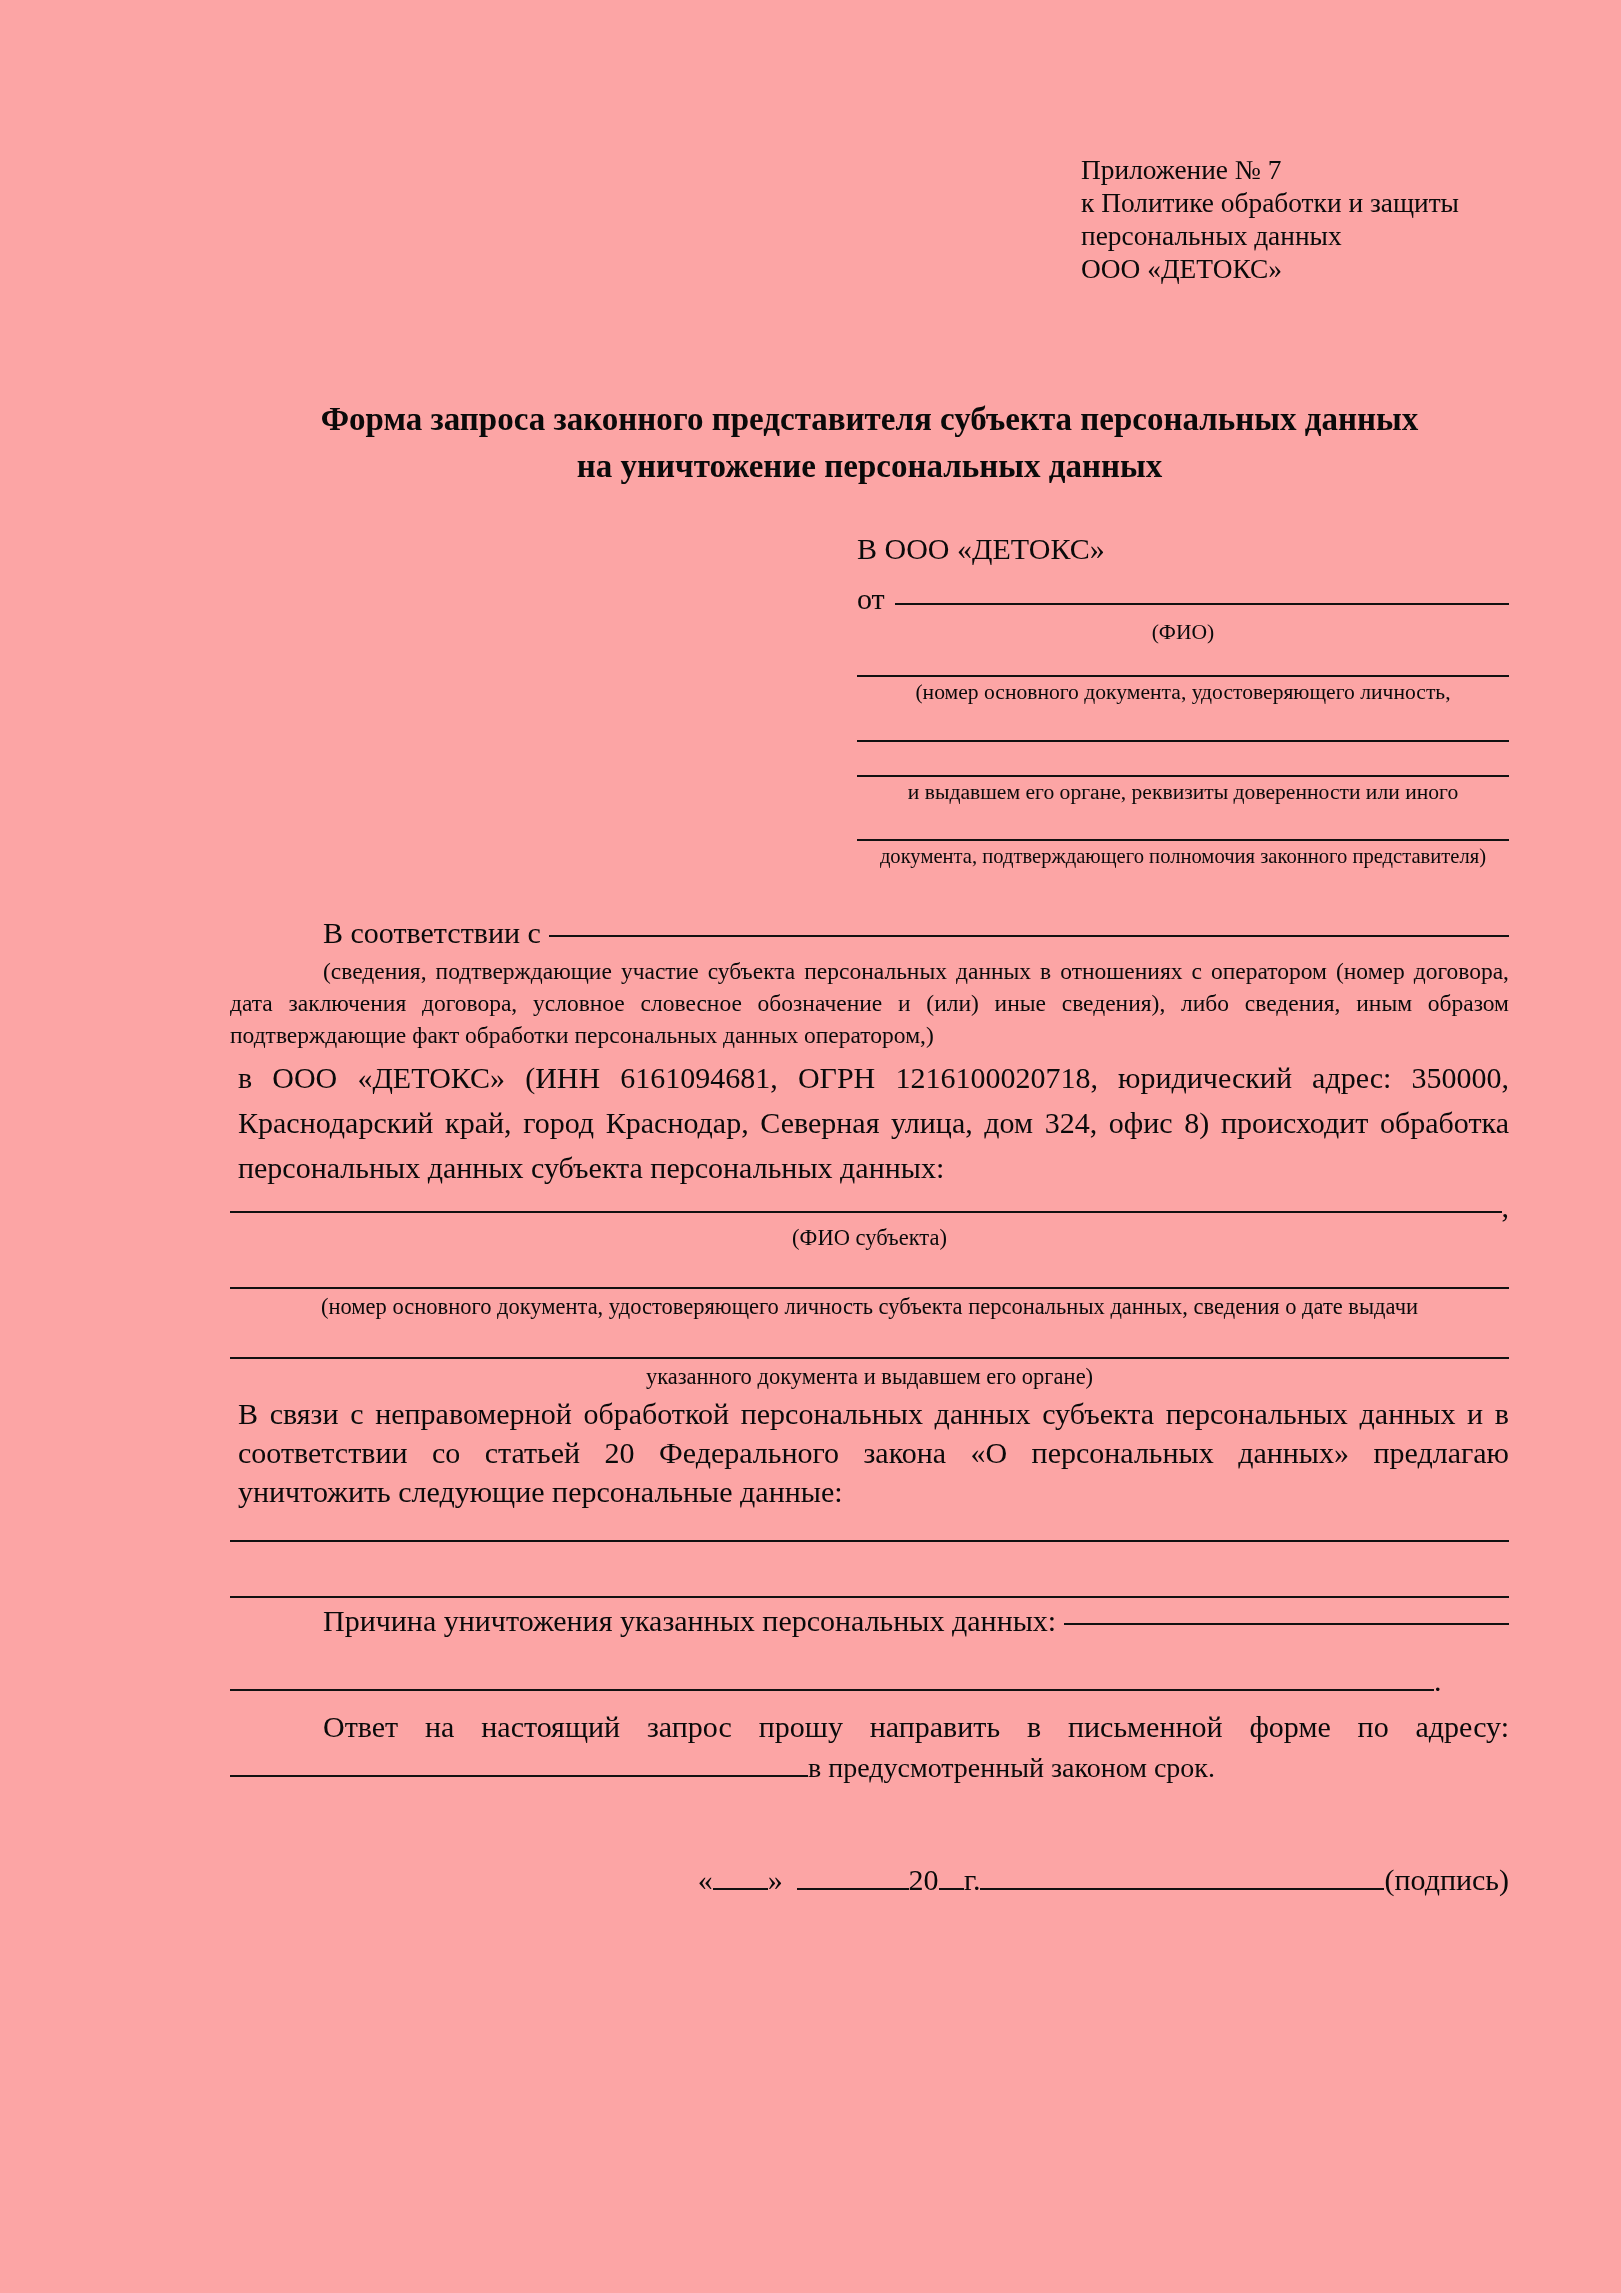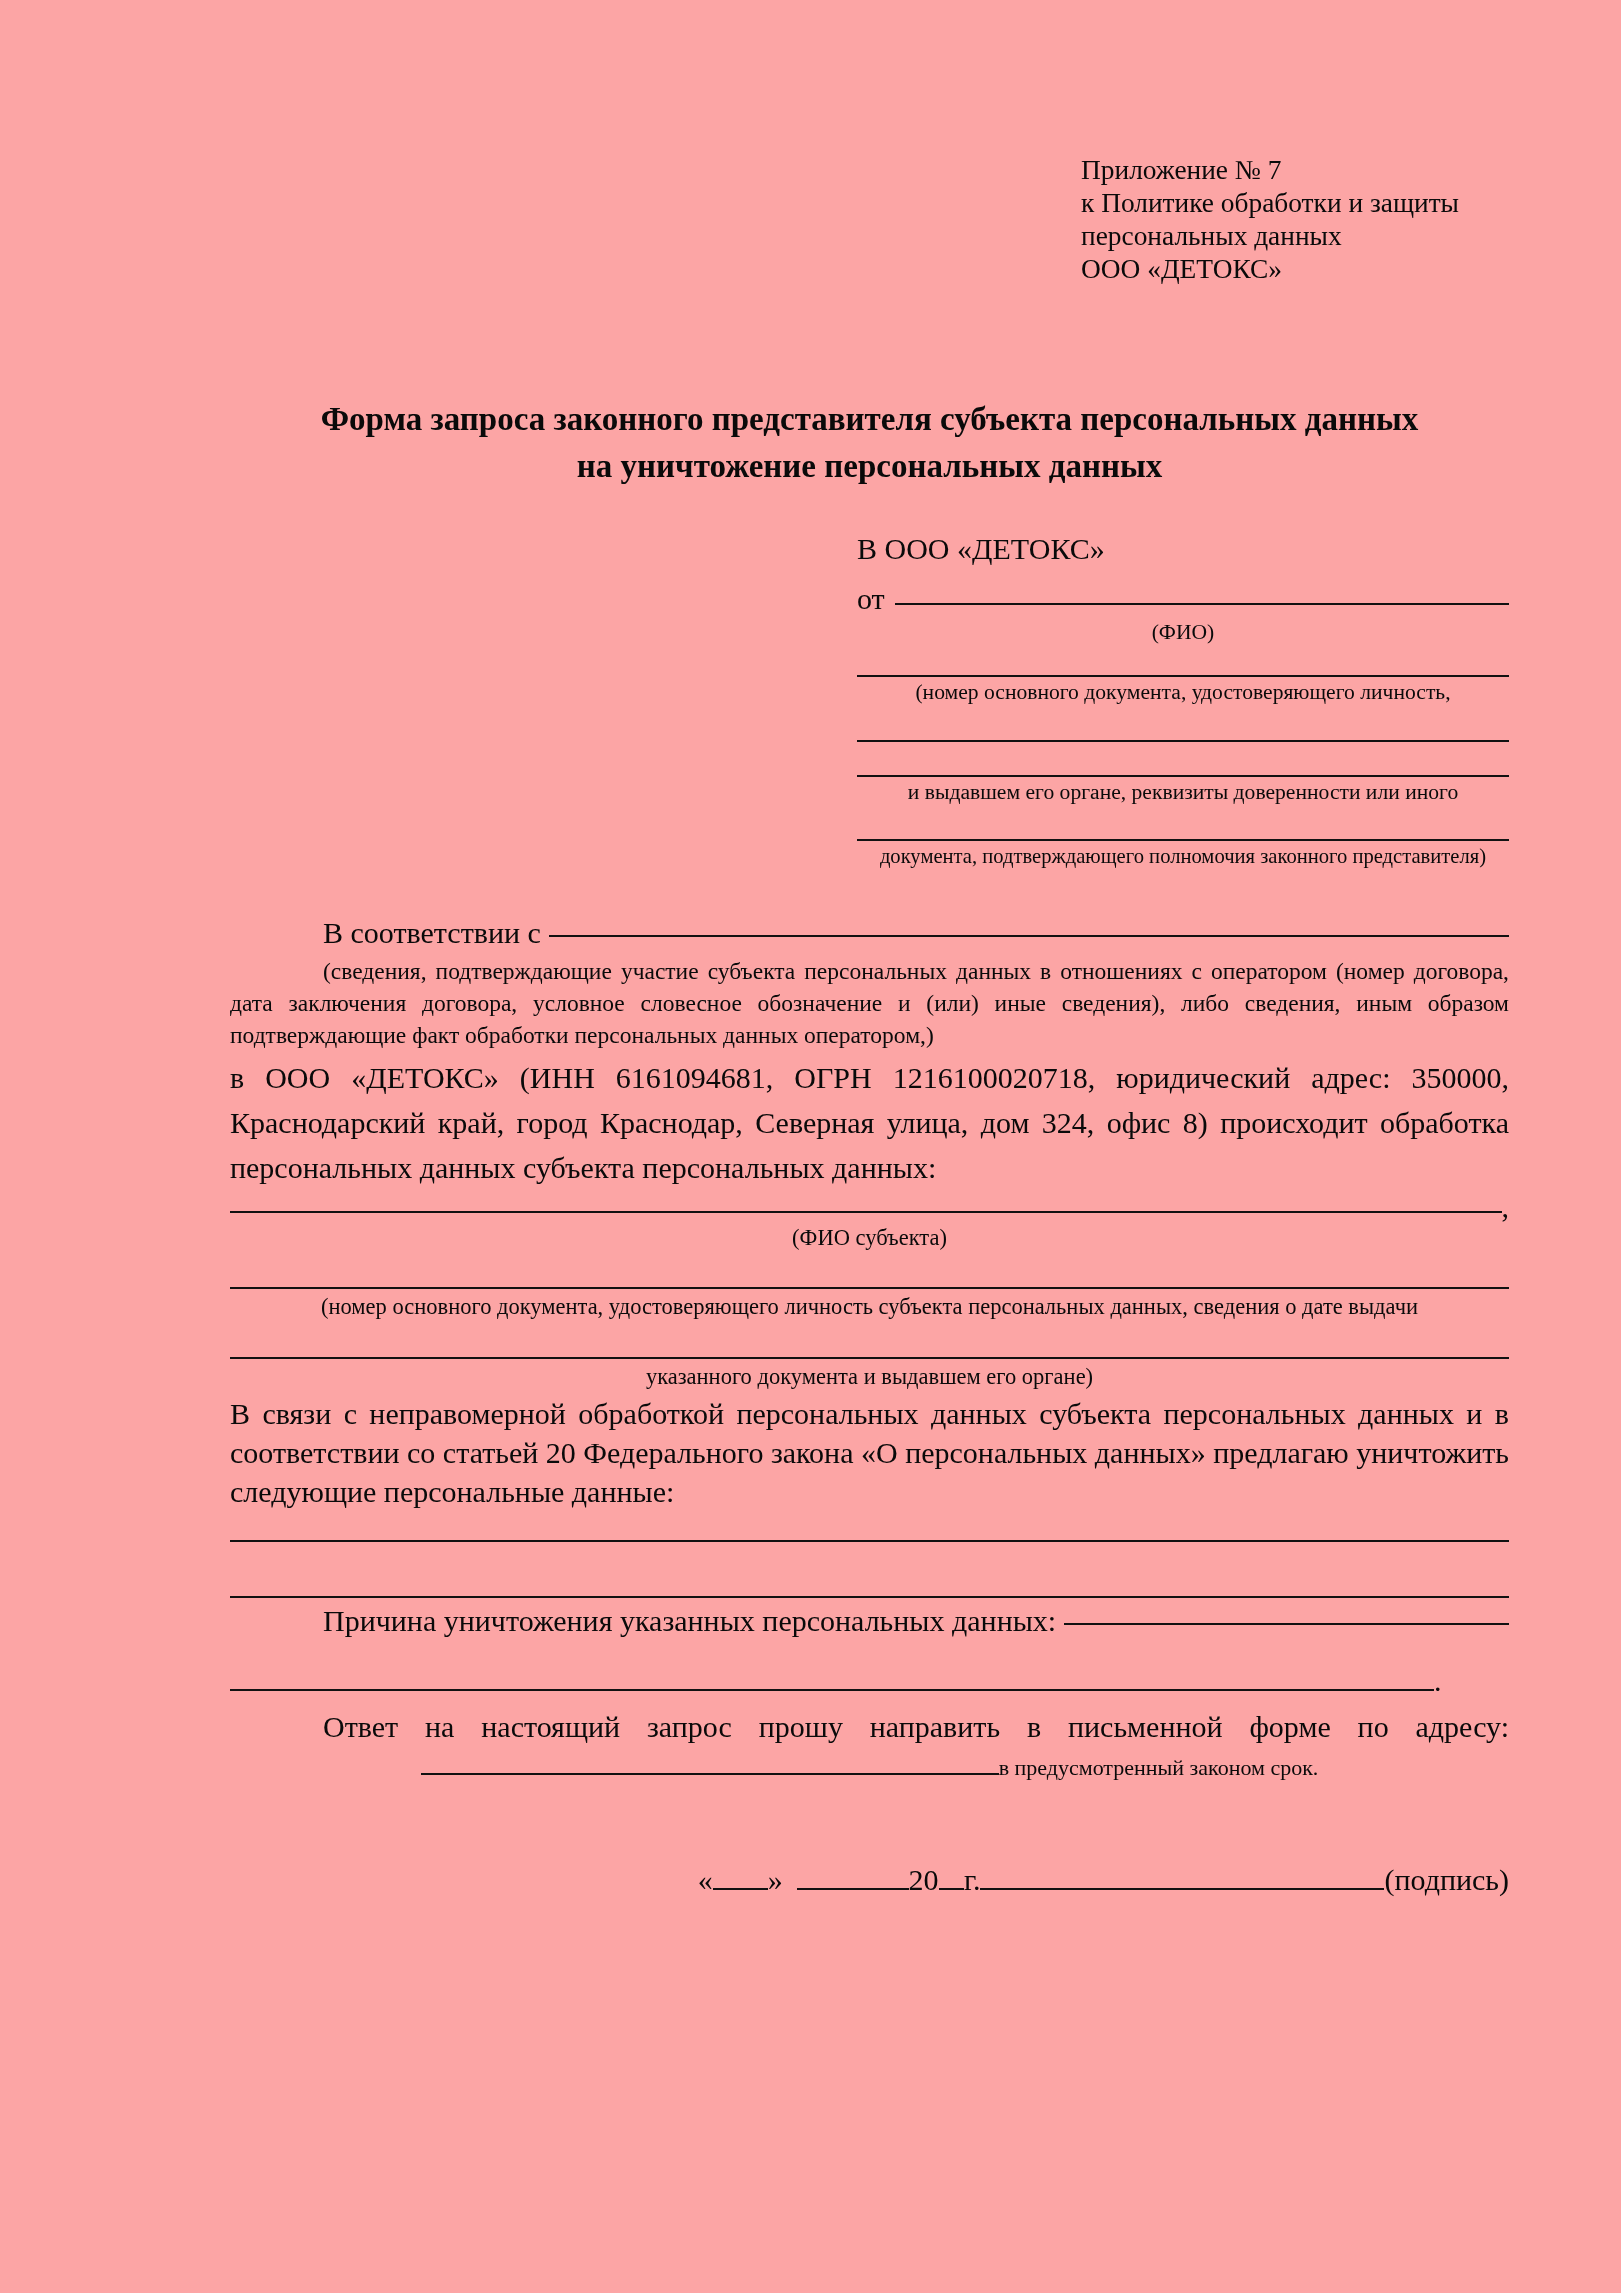"в ООО «ДЕТОКС» (ИНН 6161094681," .para { margin-left: none -> 8px }
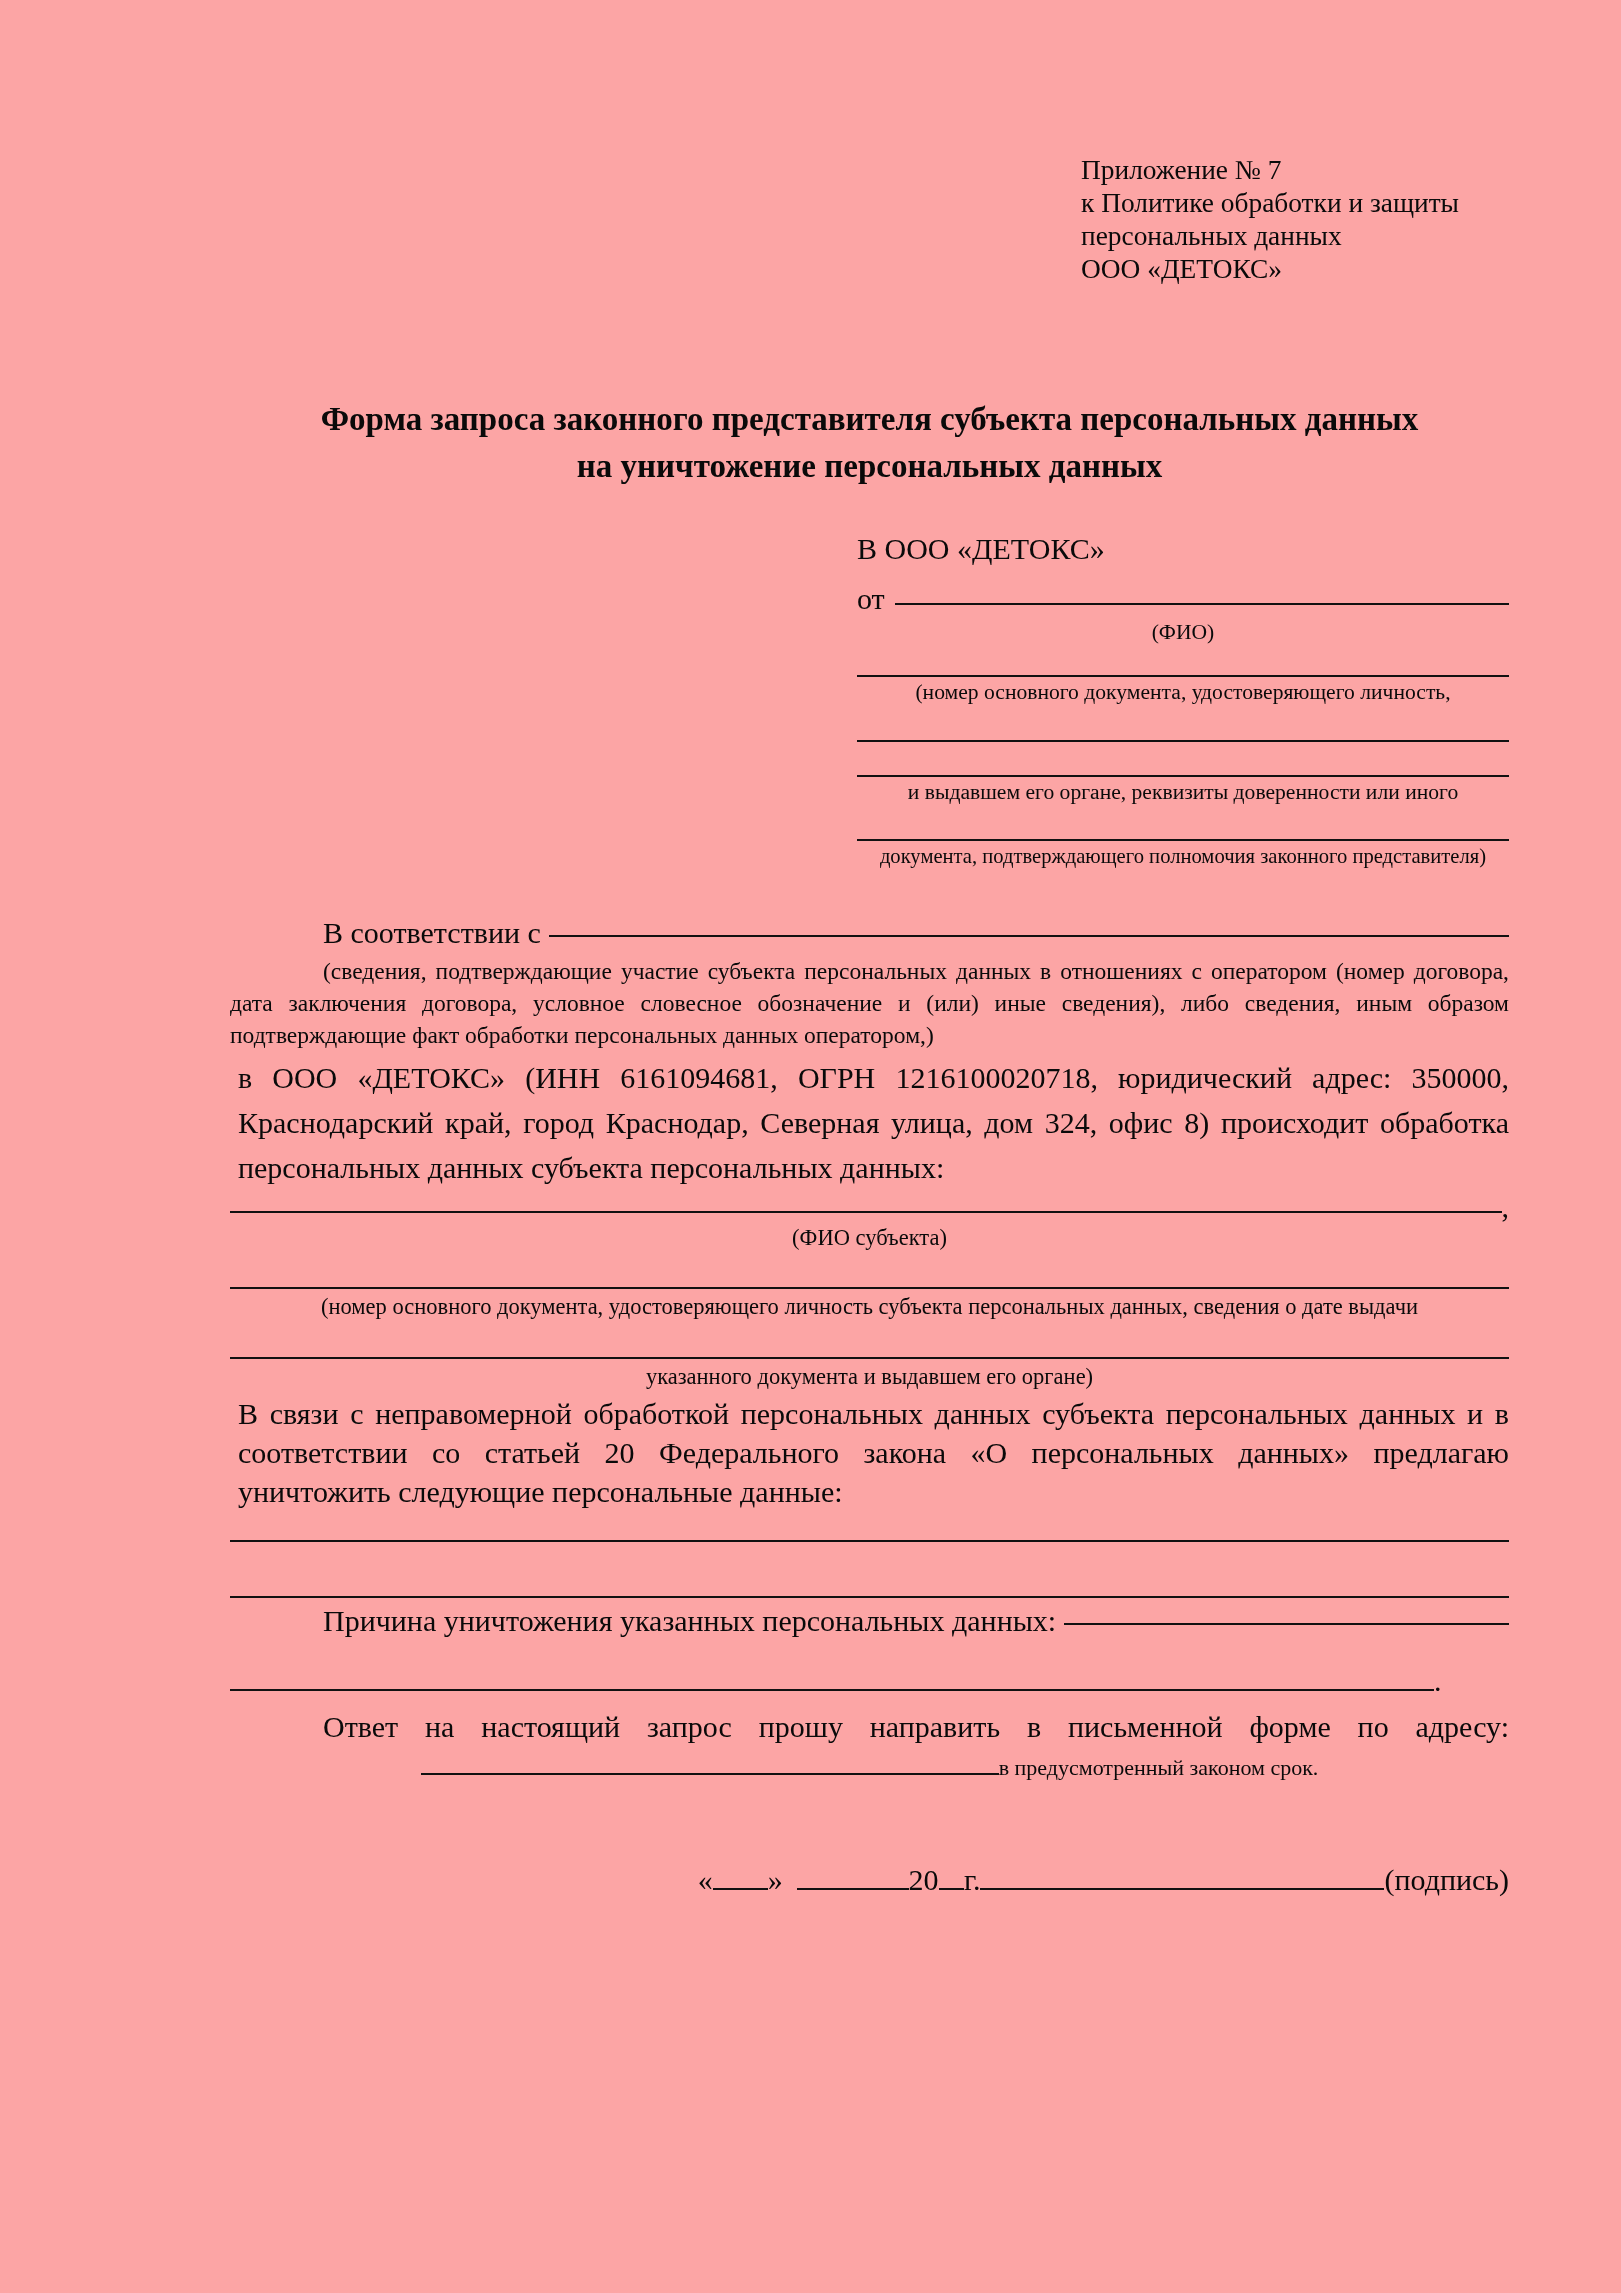"в предусмотренный законом срок." .reply2 { font-size: 22px -> 28px; text-align: center -> none }
